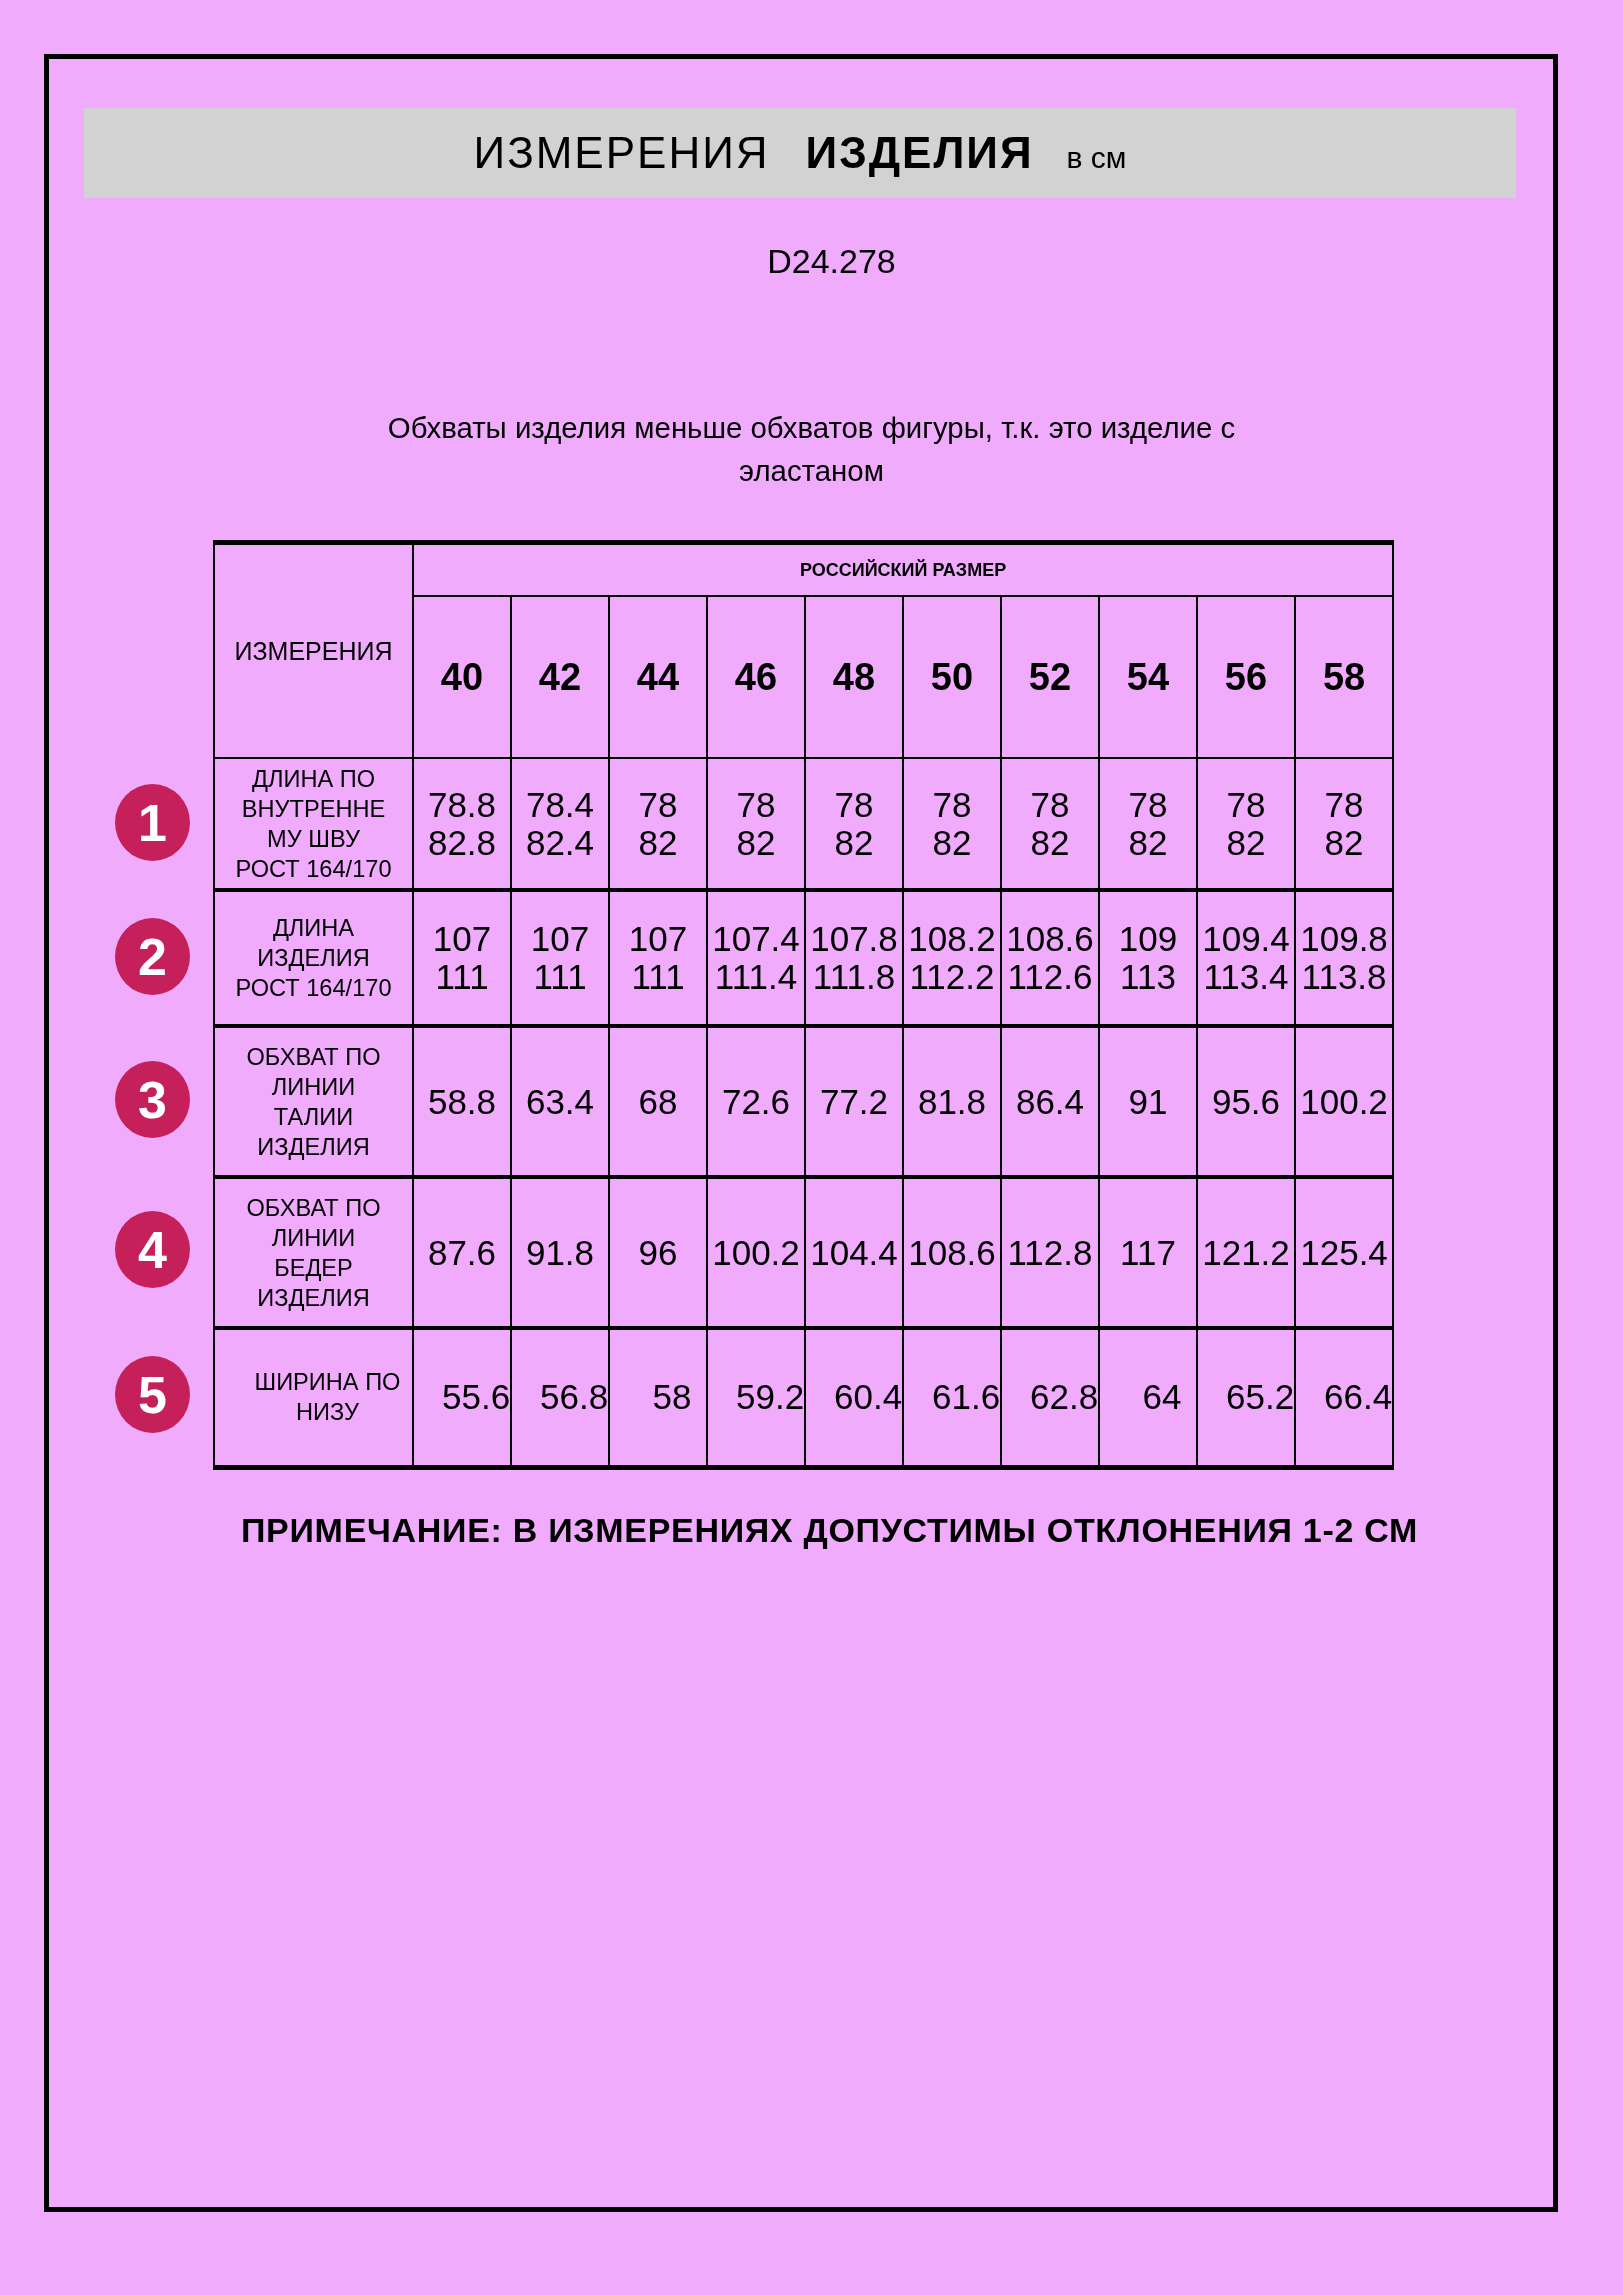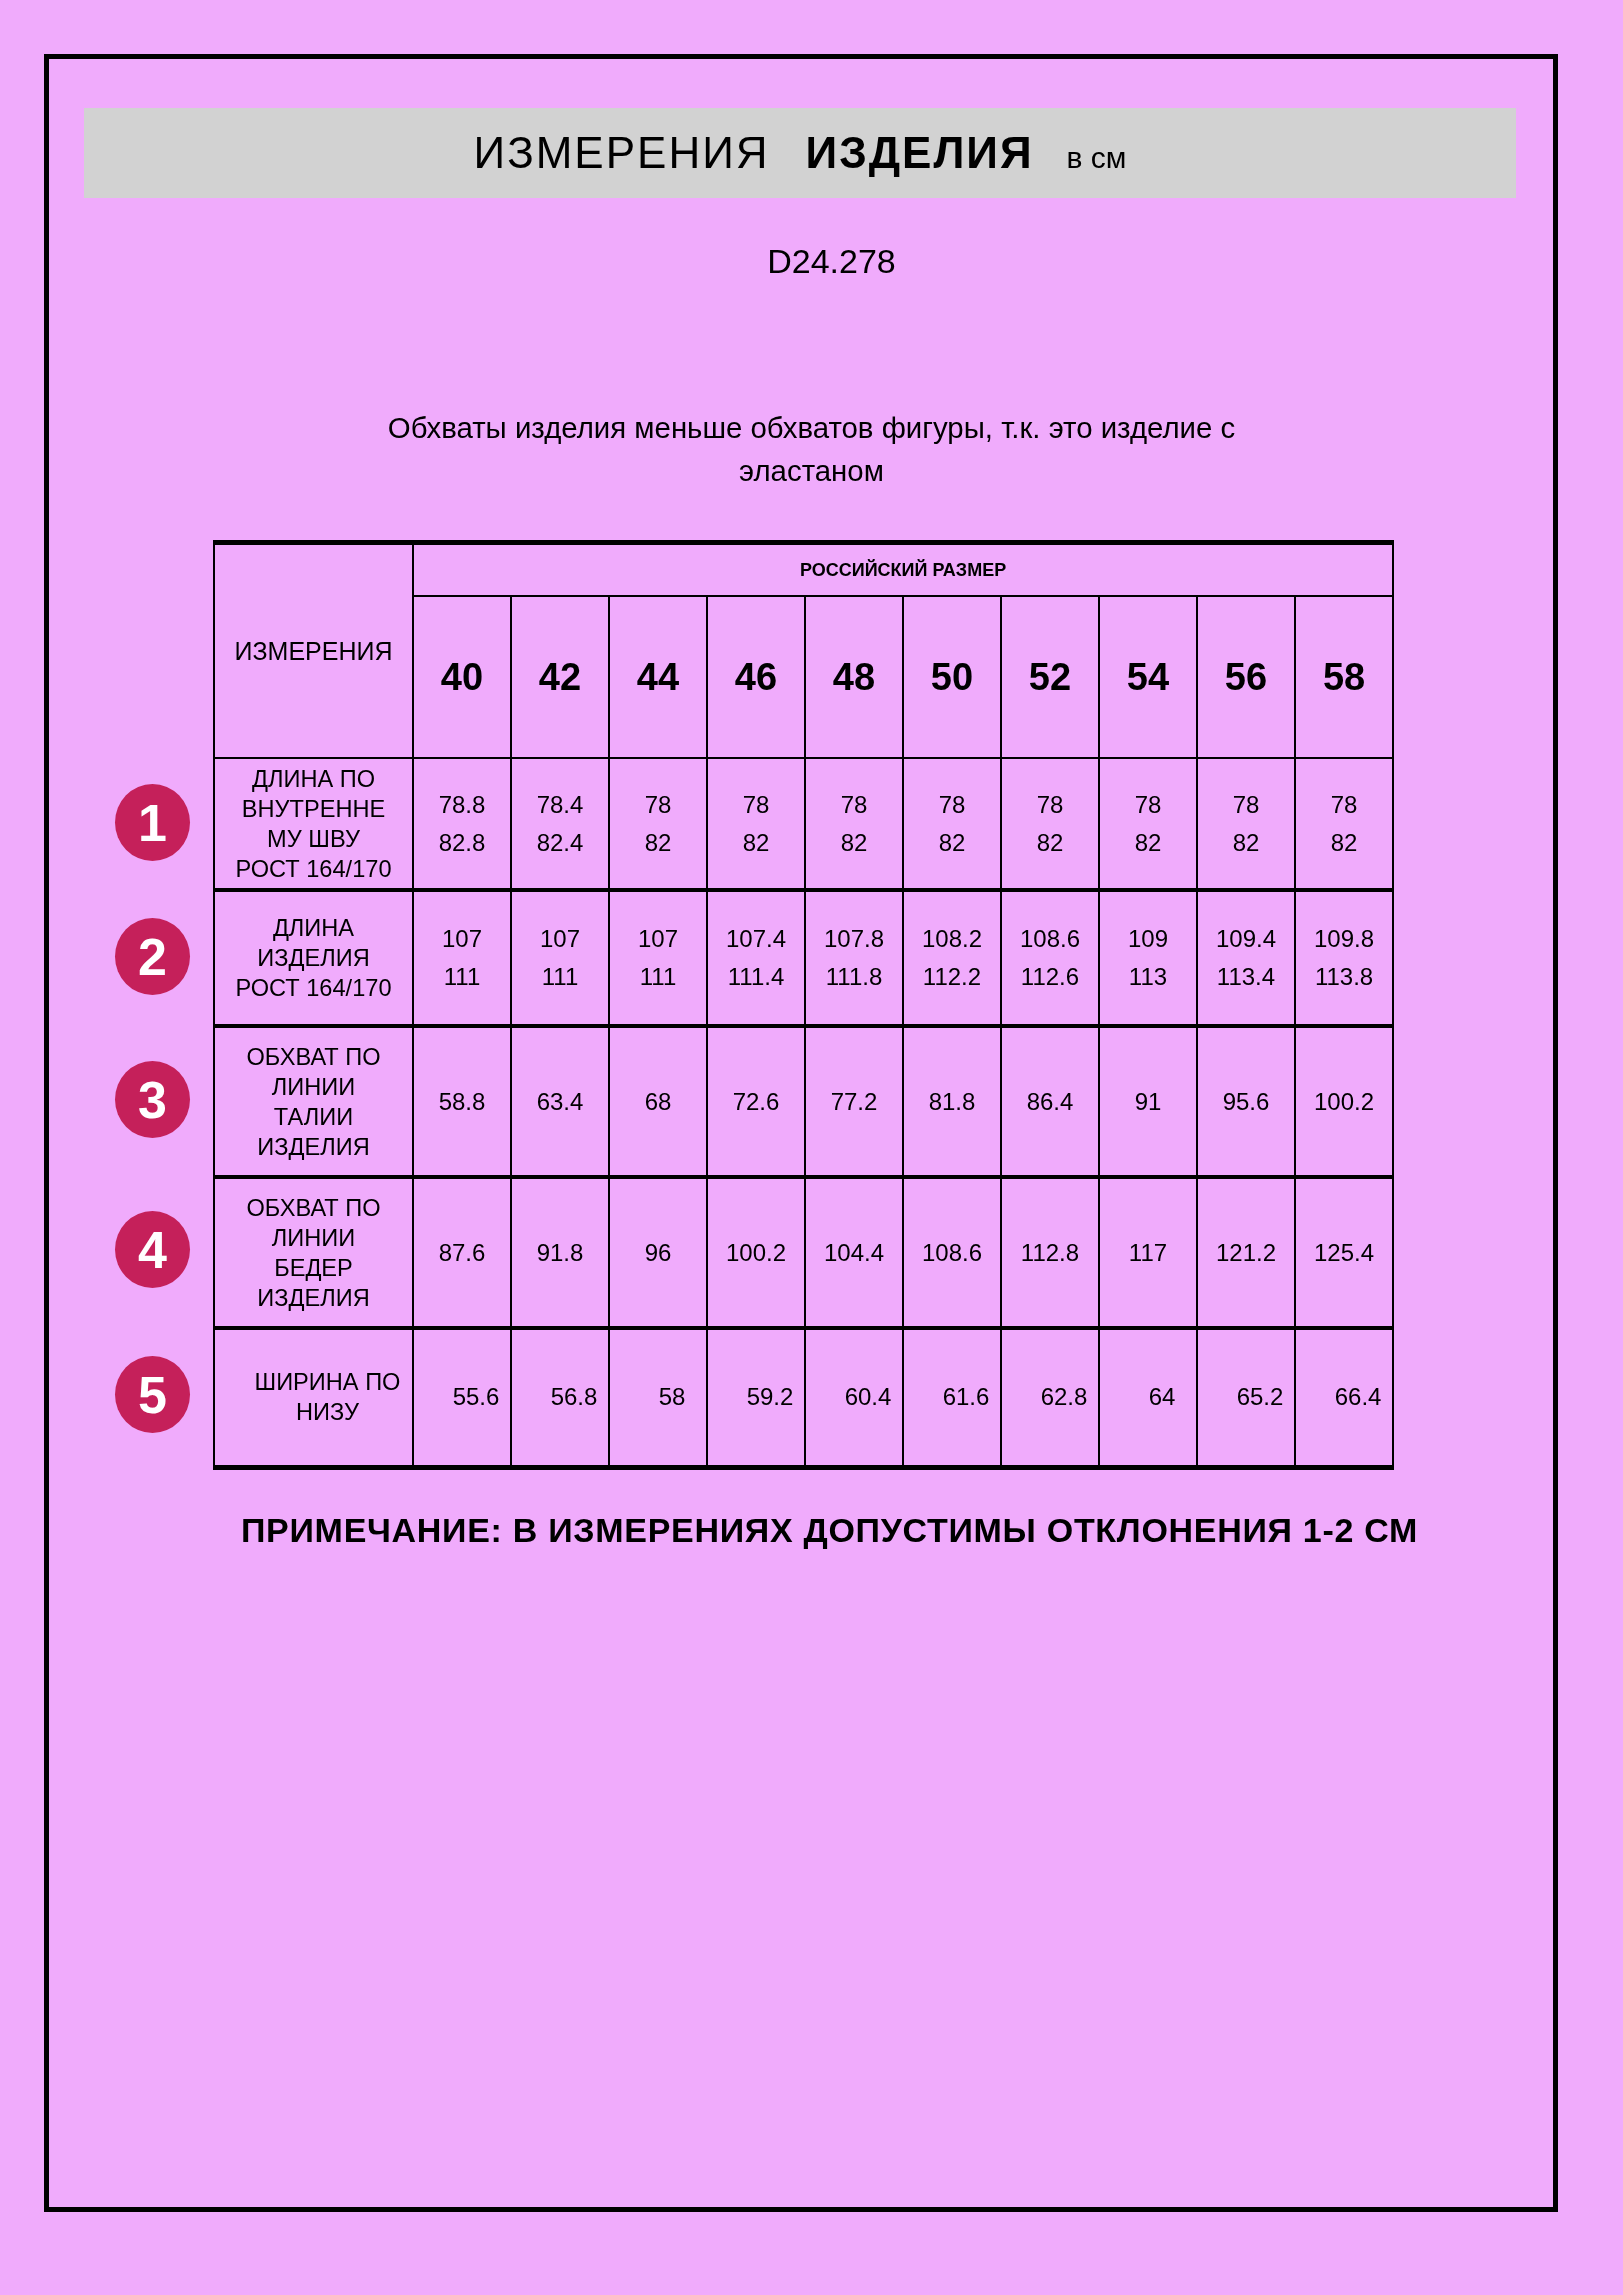"78.8" .val { font-size: 24px -> 35px }
